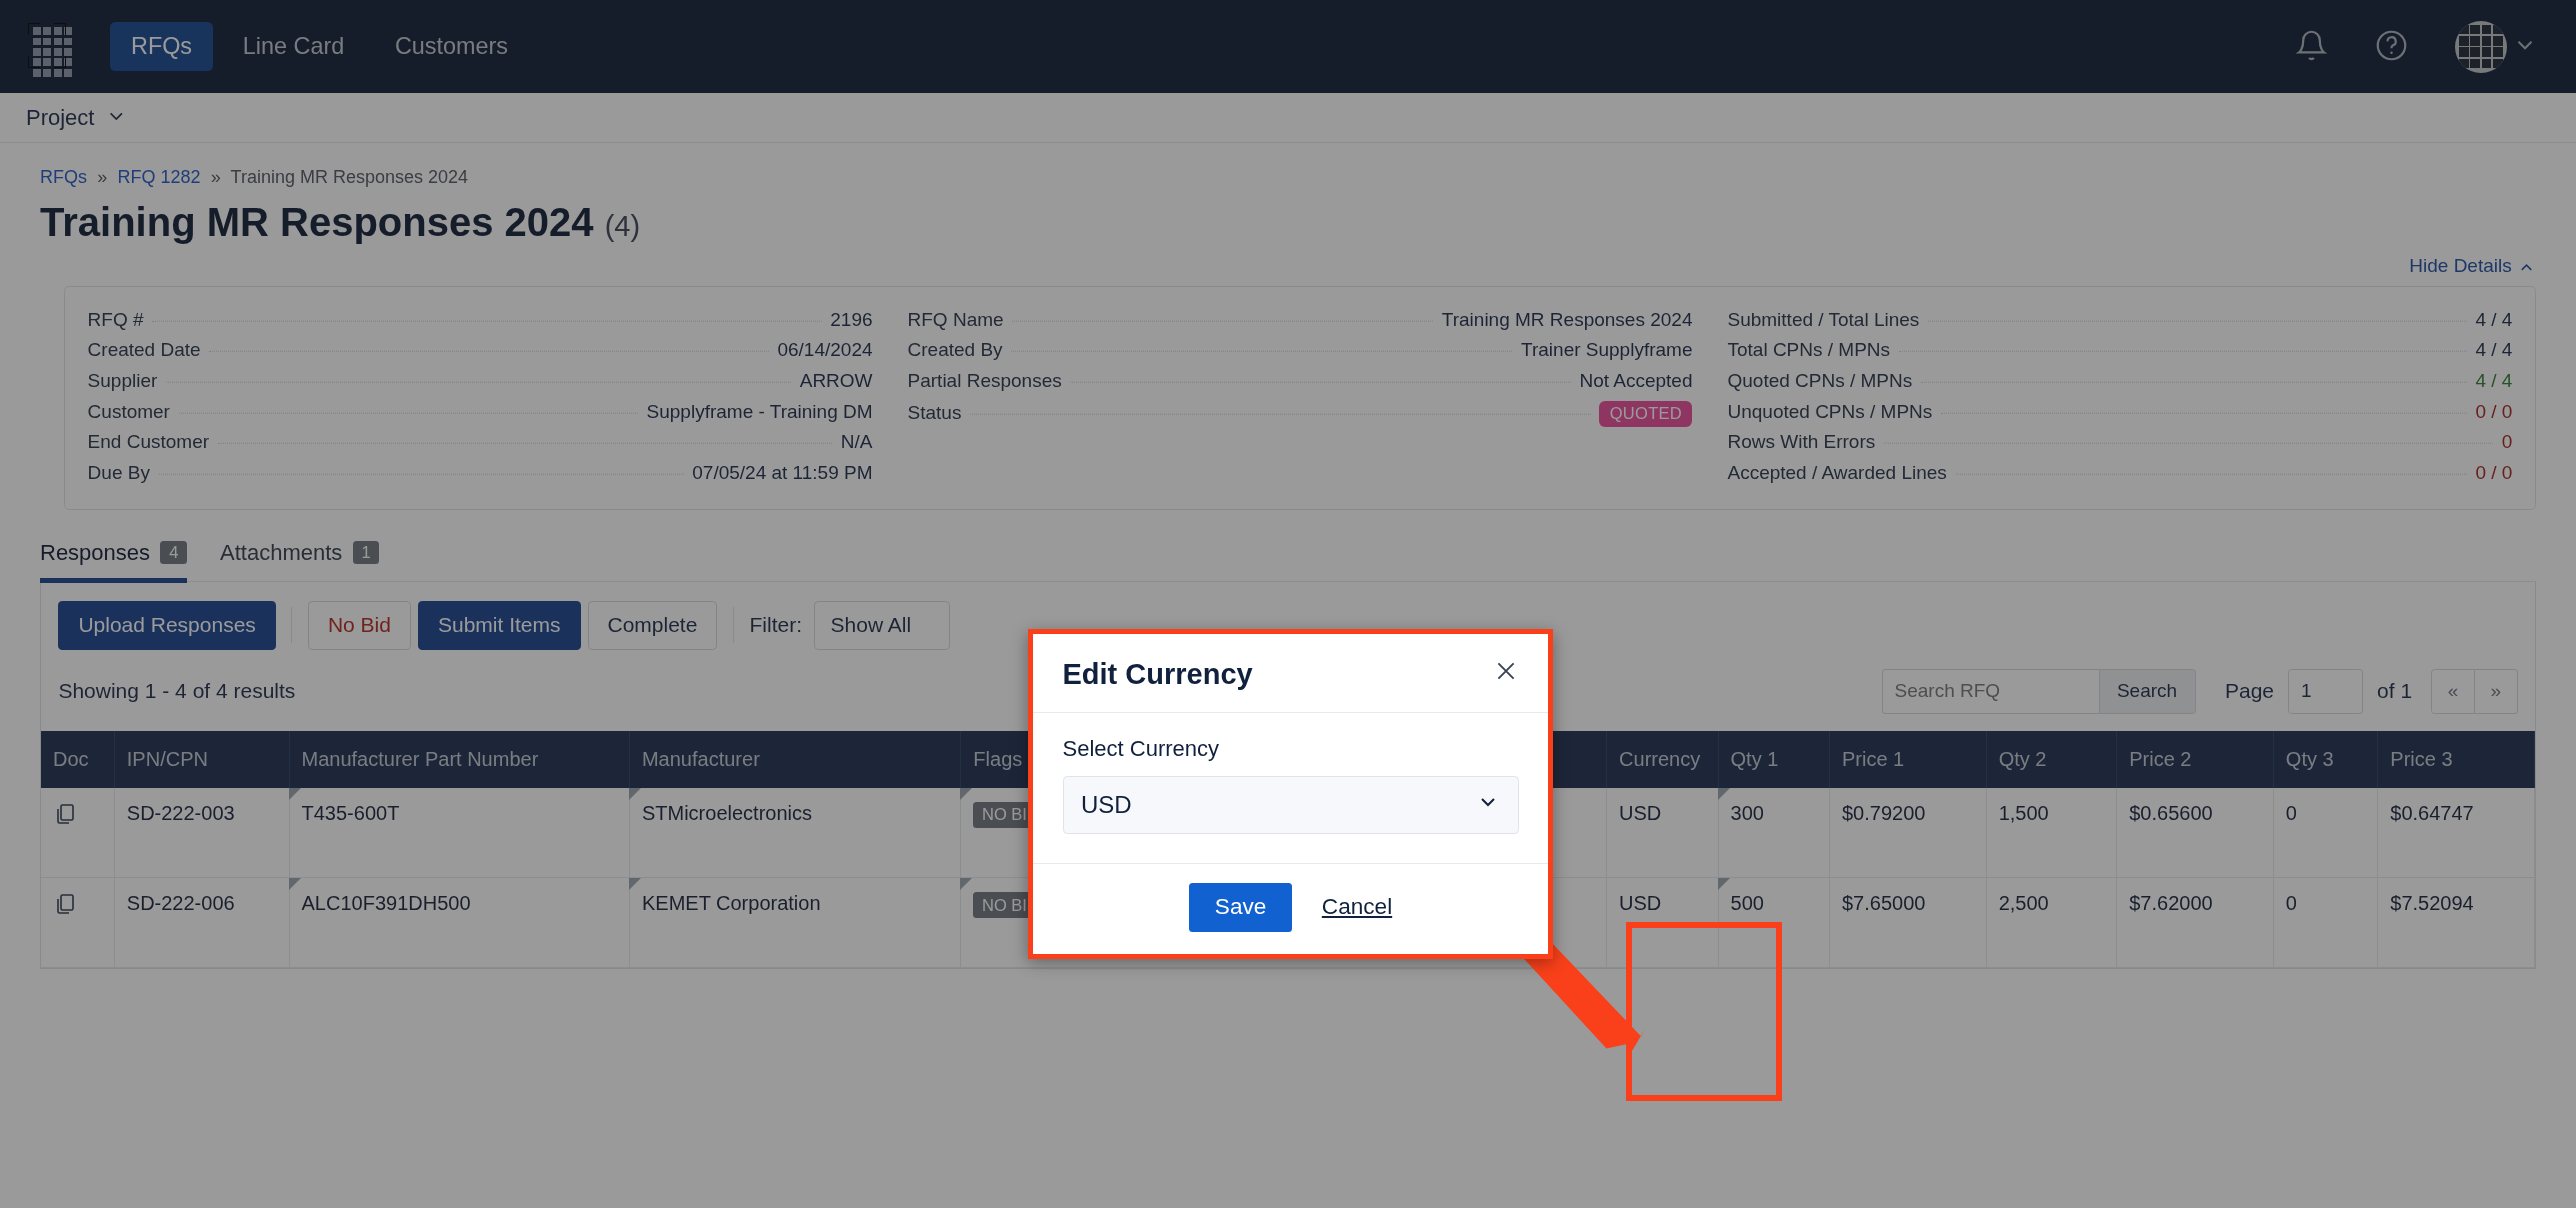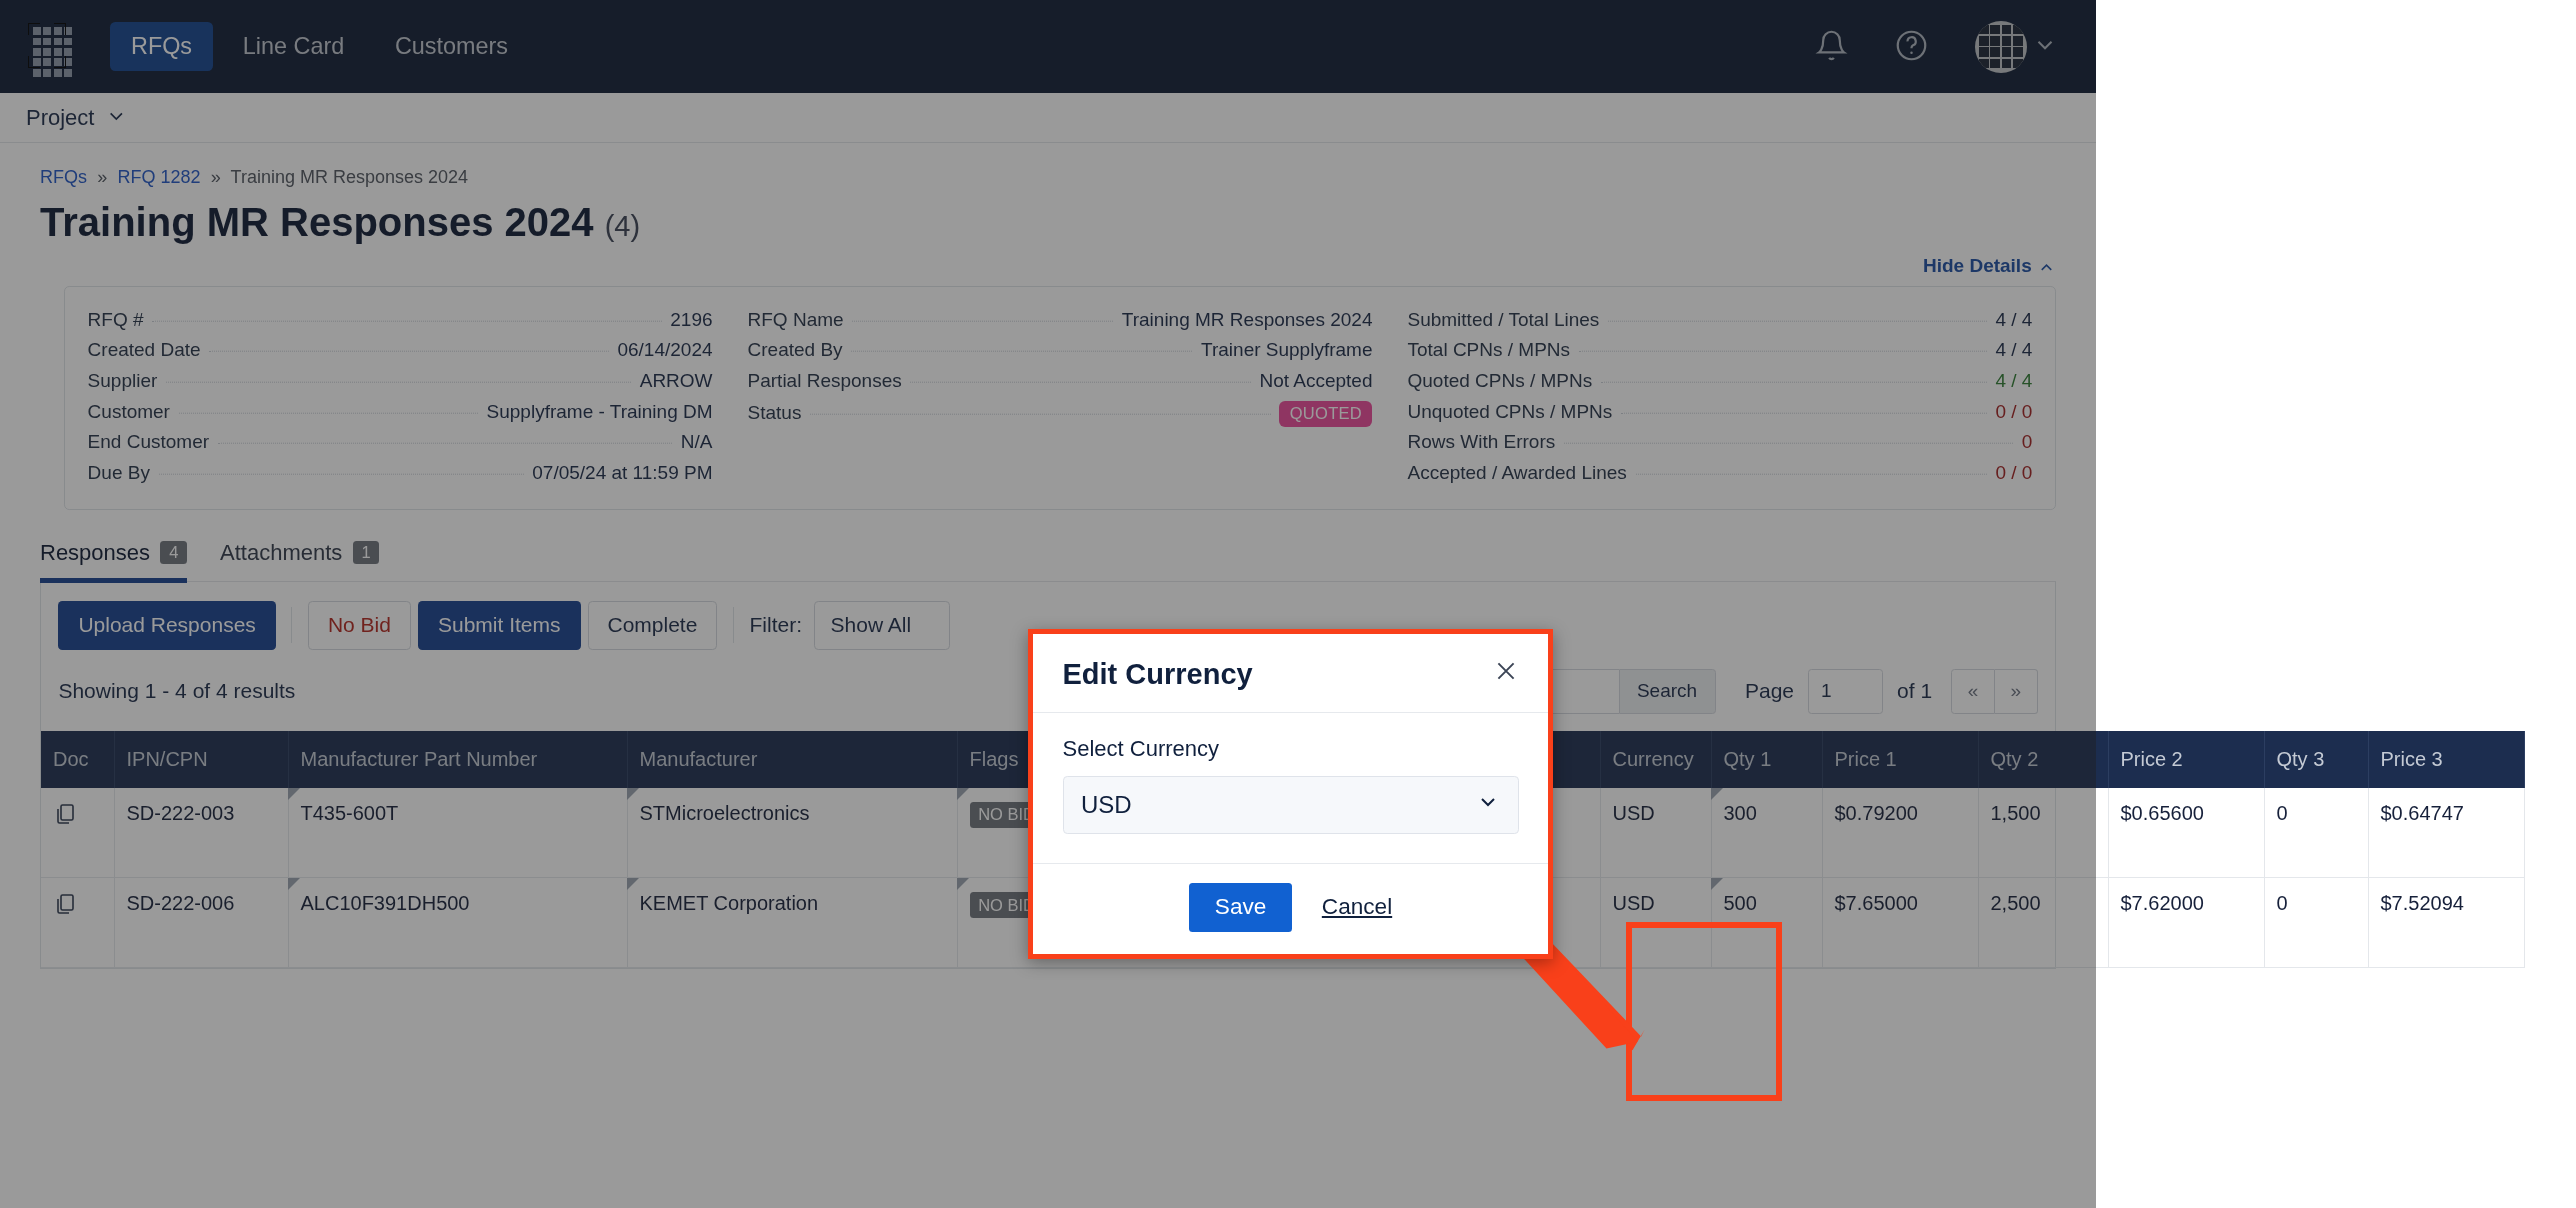"RFQs" #page { width: 2096px -> 2576px }
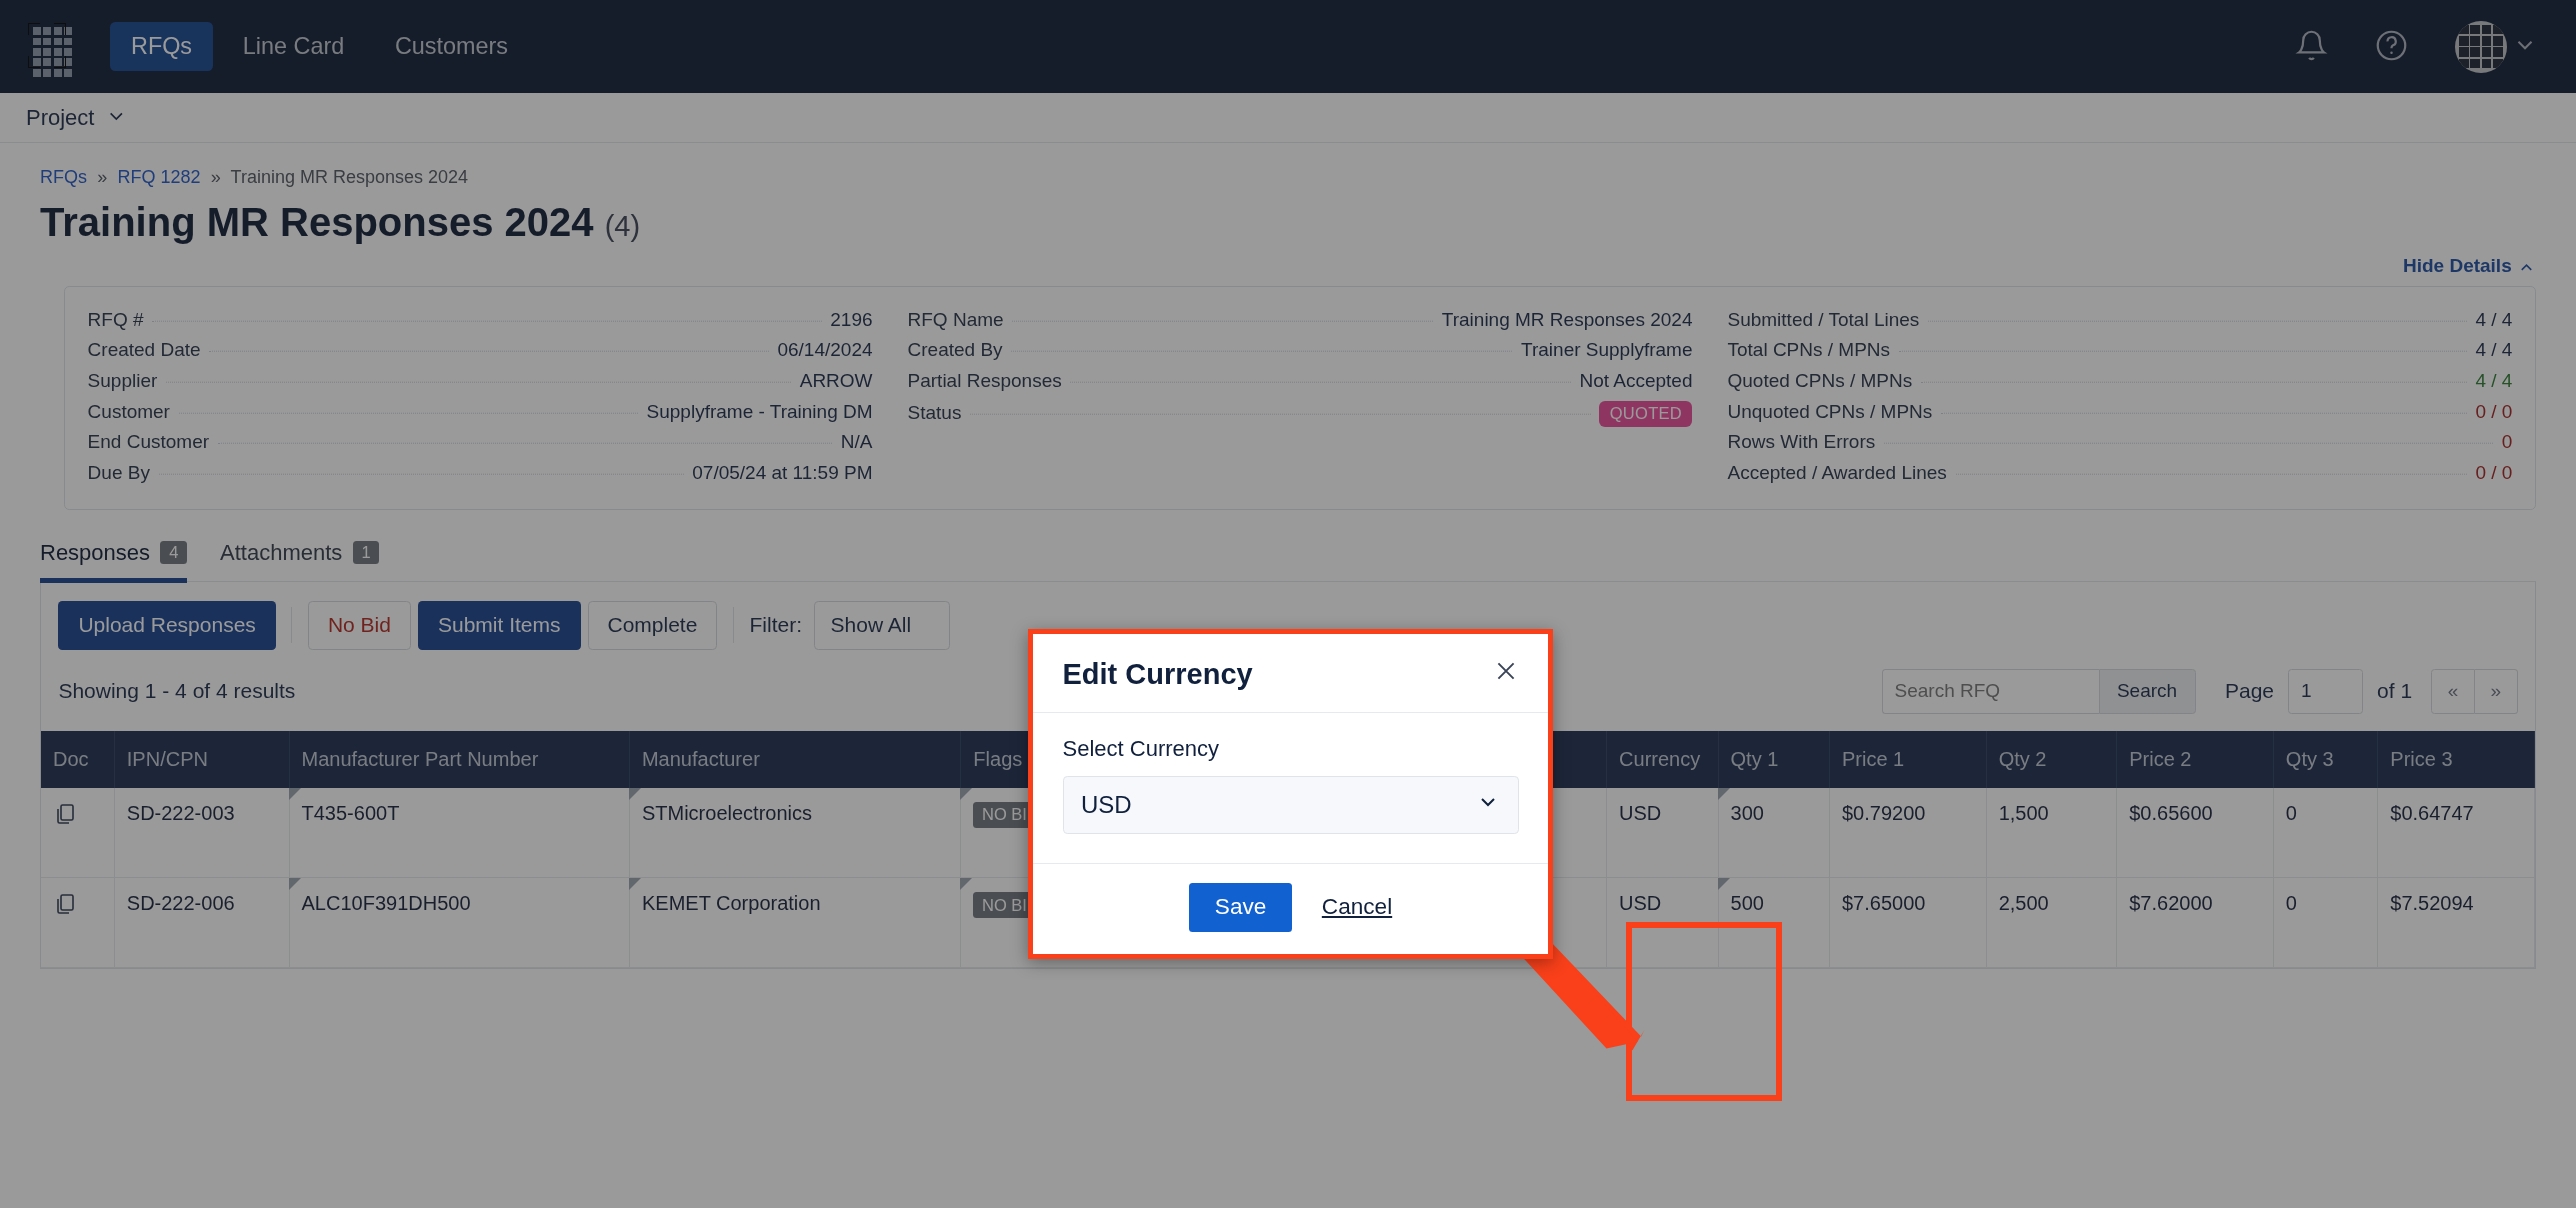"Hide Details" .hide-details { font-weight: bold -> none }
